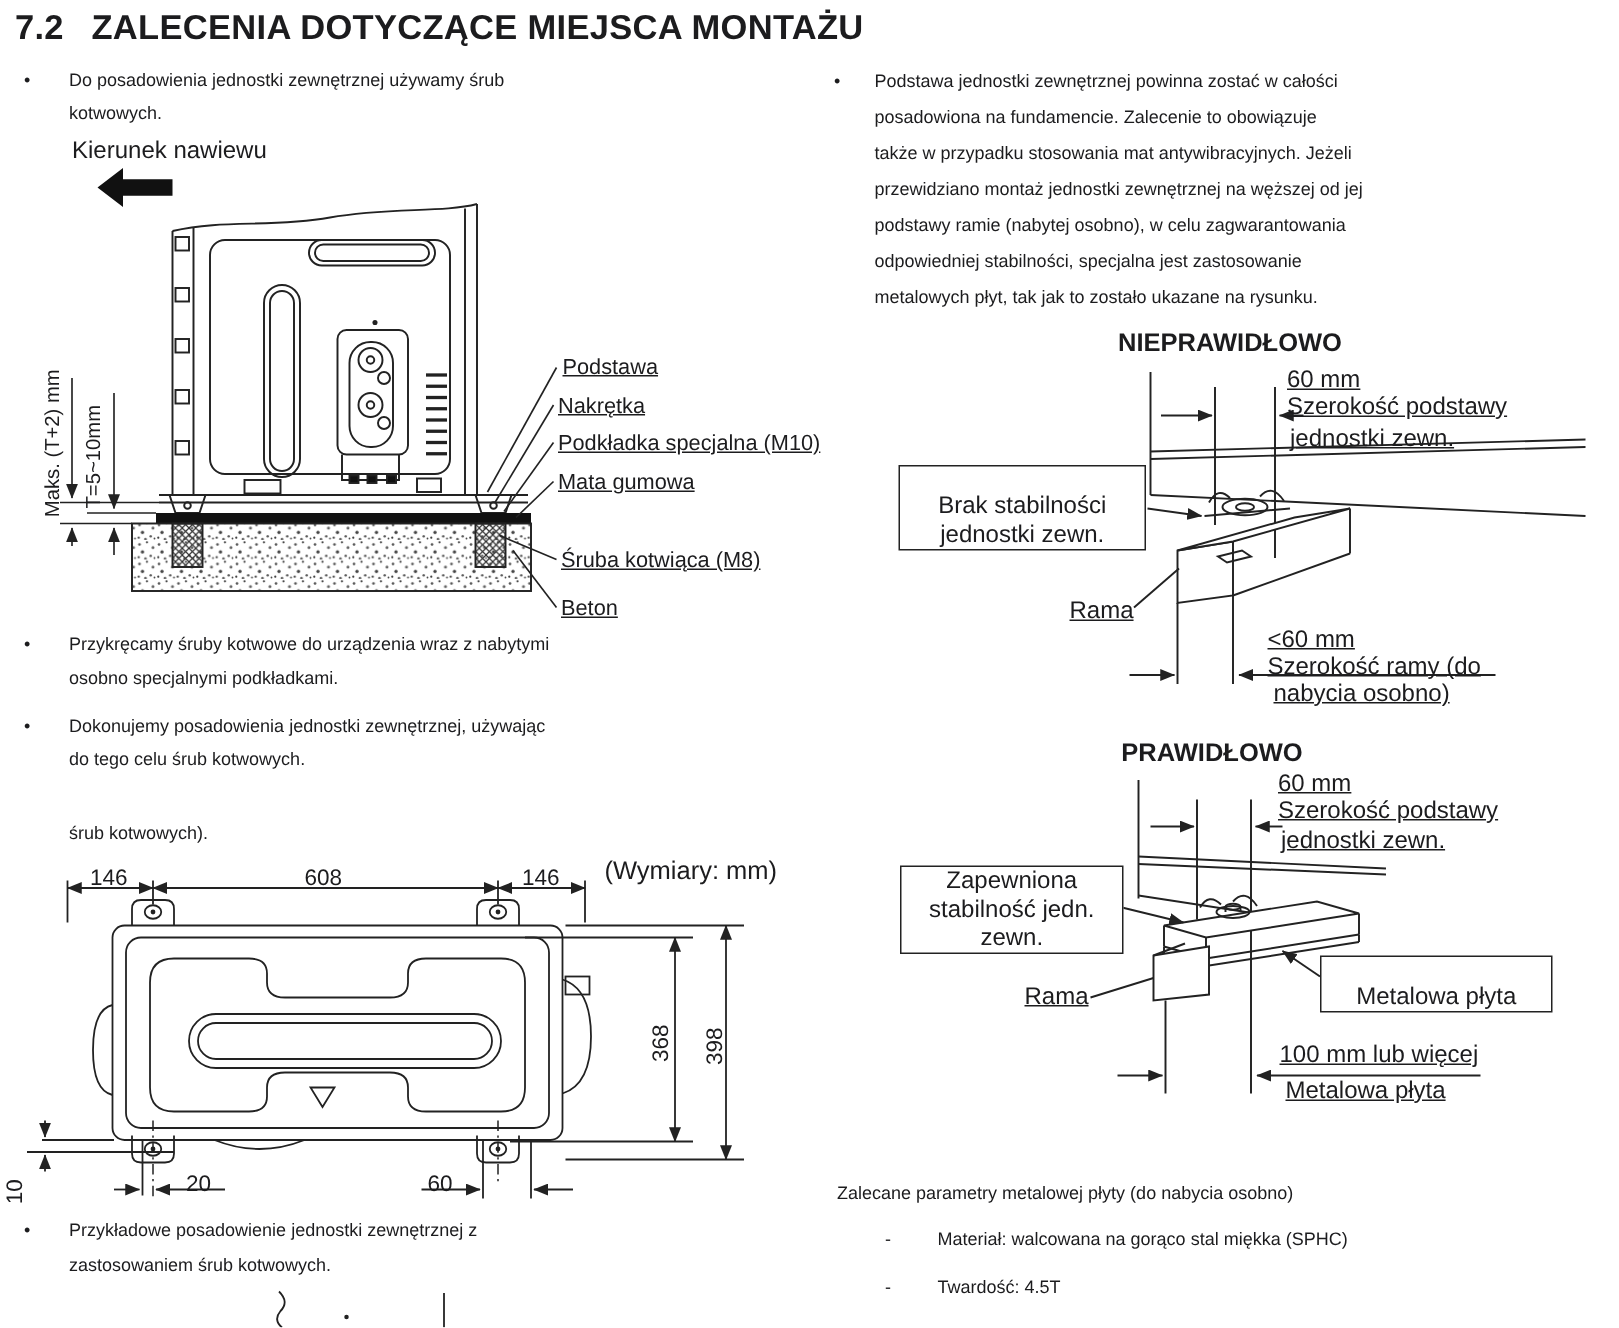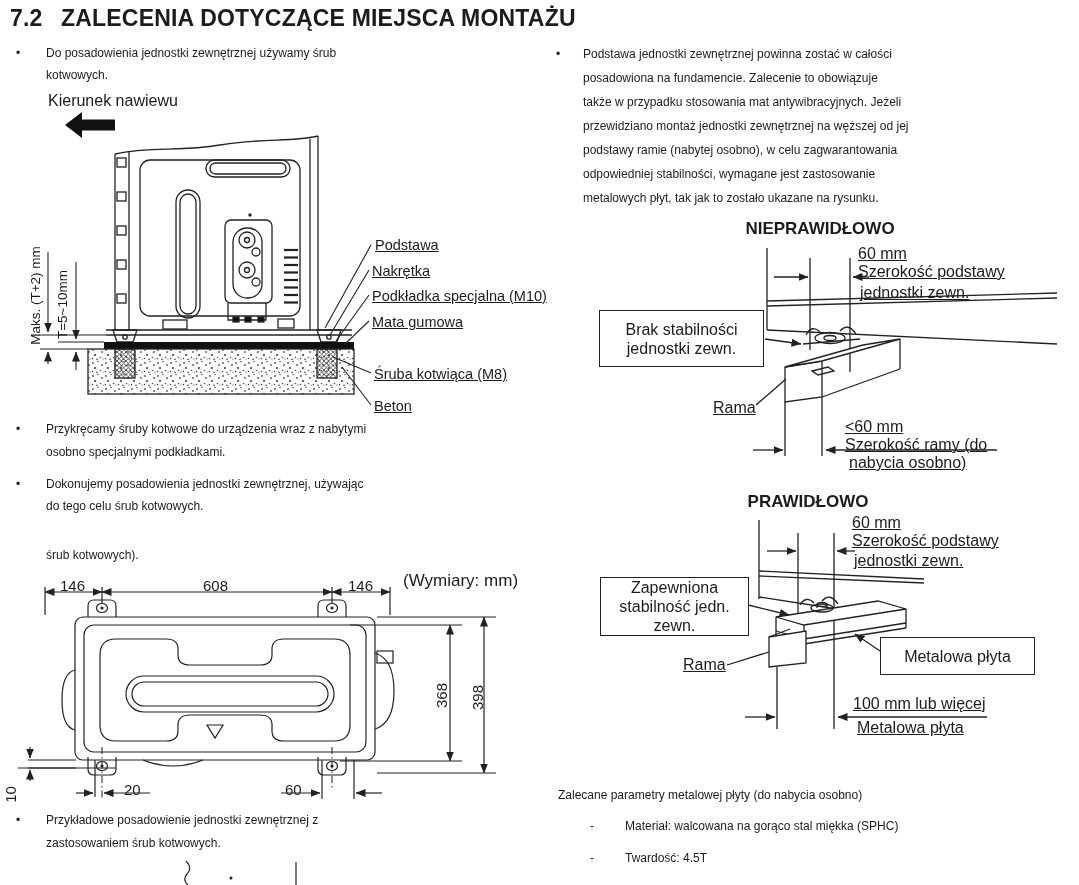"odpowiedniej stabilności, wymagane jest" div.t { text: wymagane -> specjalna }
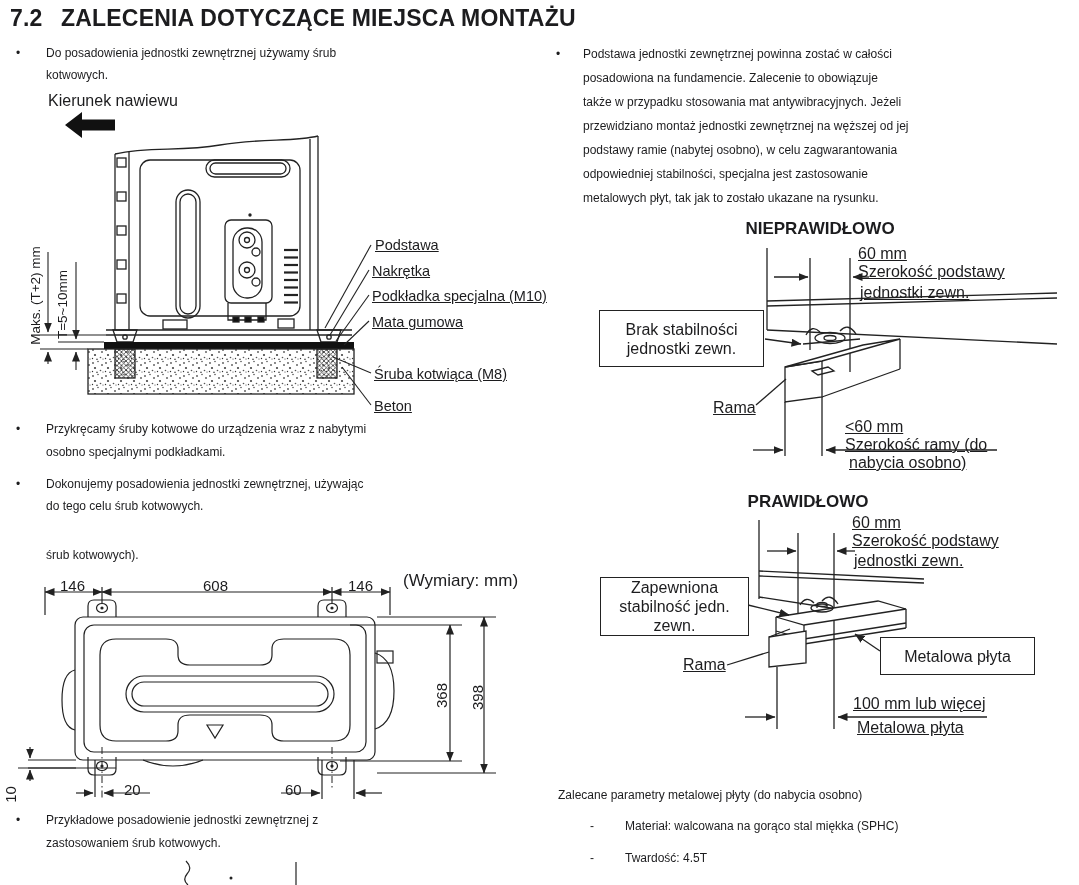"Brak stabilności" .callout { justify-content: center -> flex-end }
